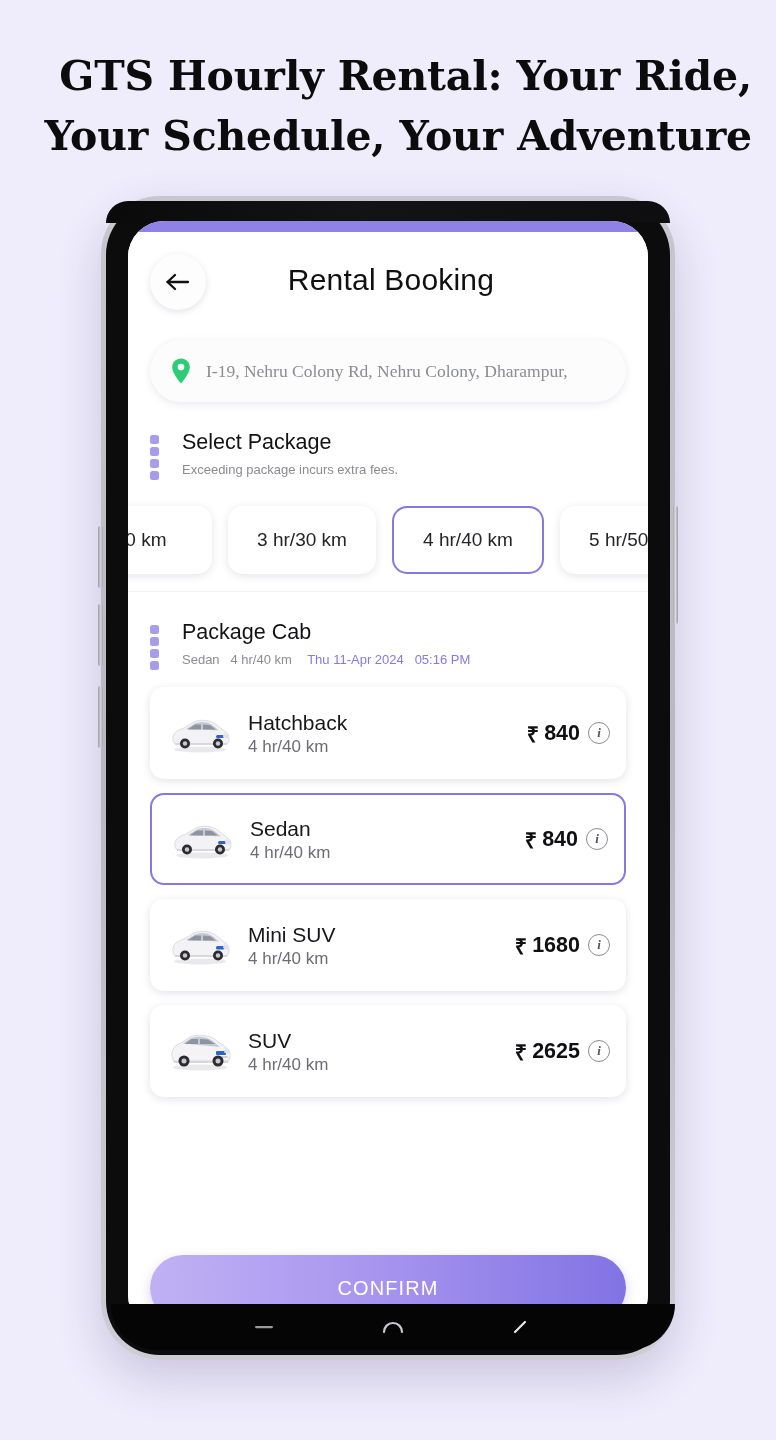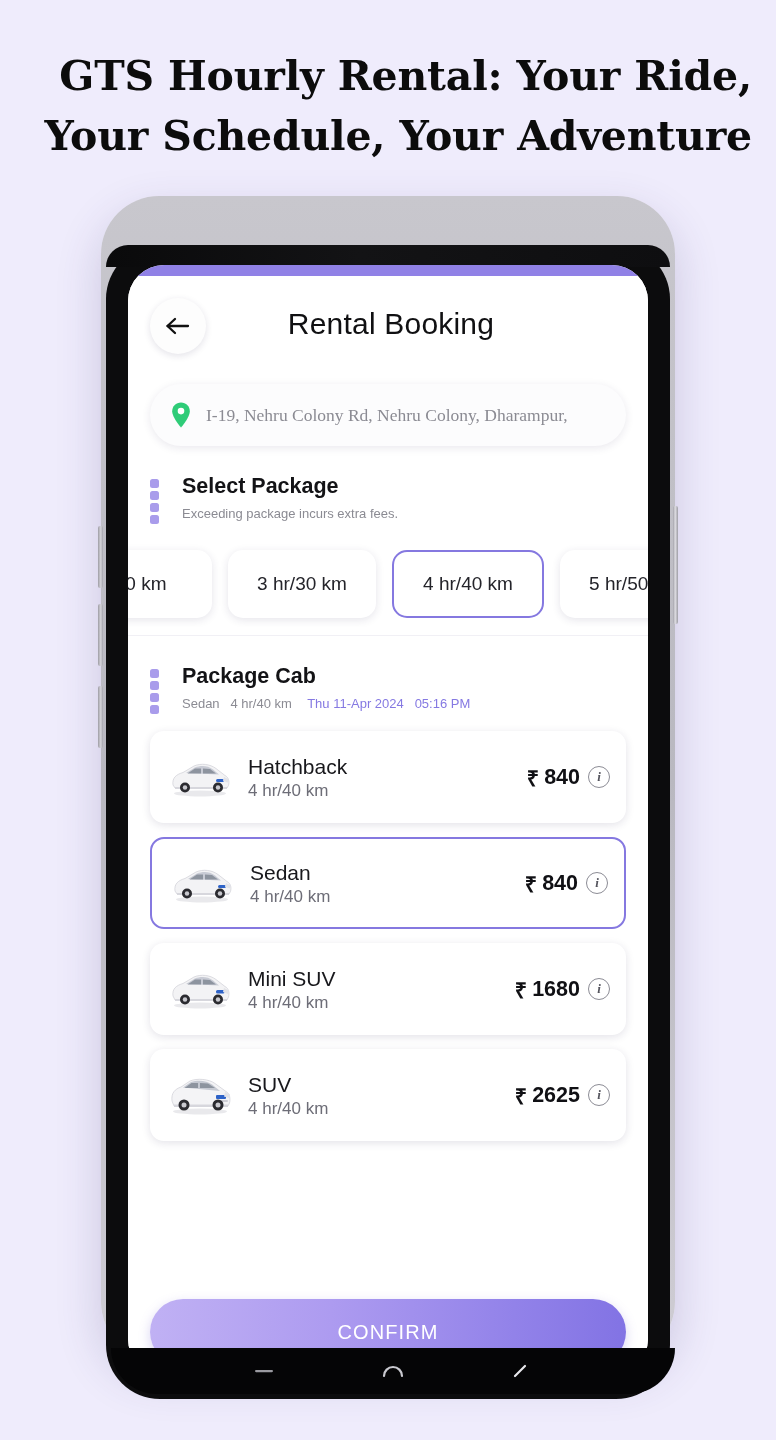"Rental Booking" .phone-inner { margin-top: 44px -> none }
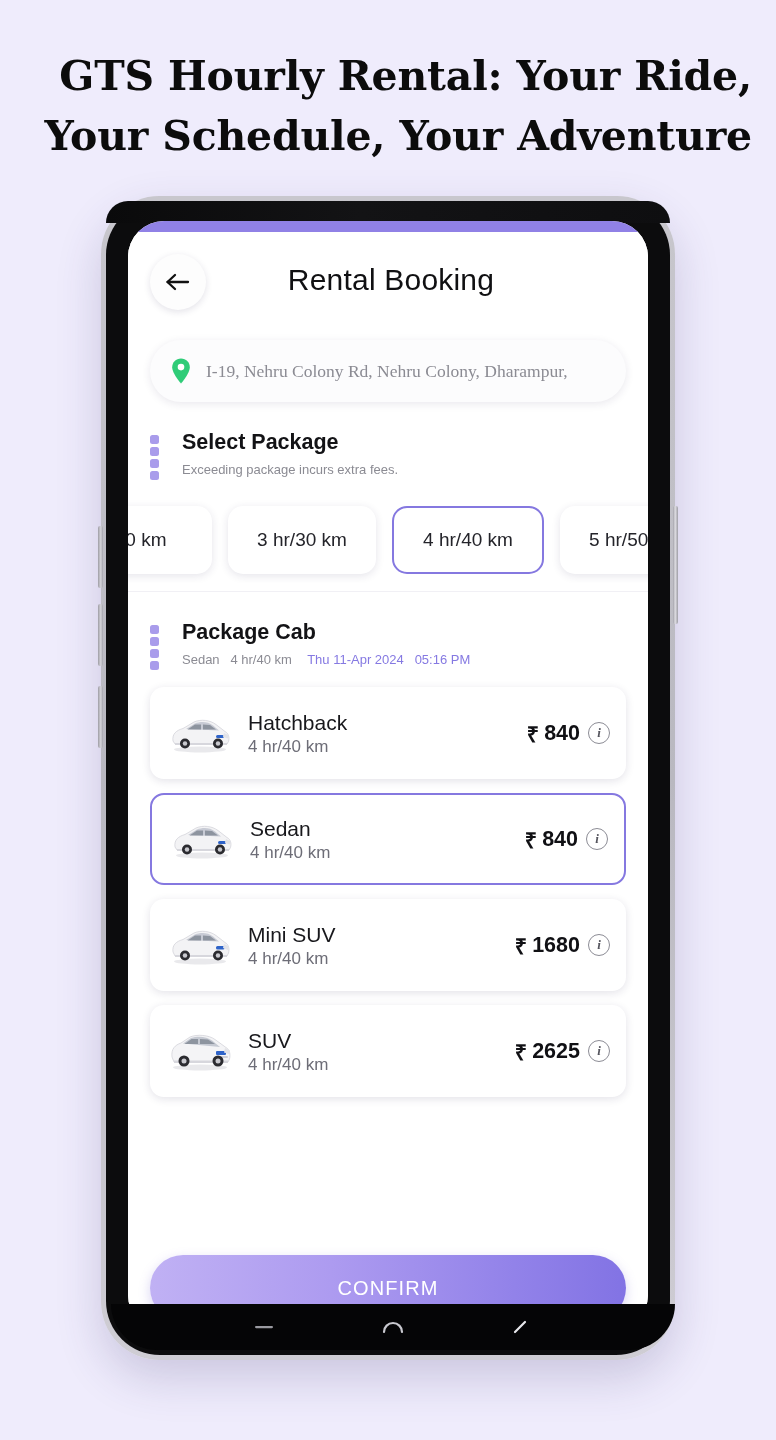"Select Package" .sec-title { font-weight: 700 -> 400 }
